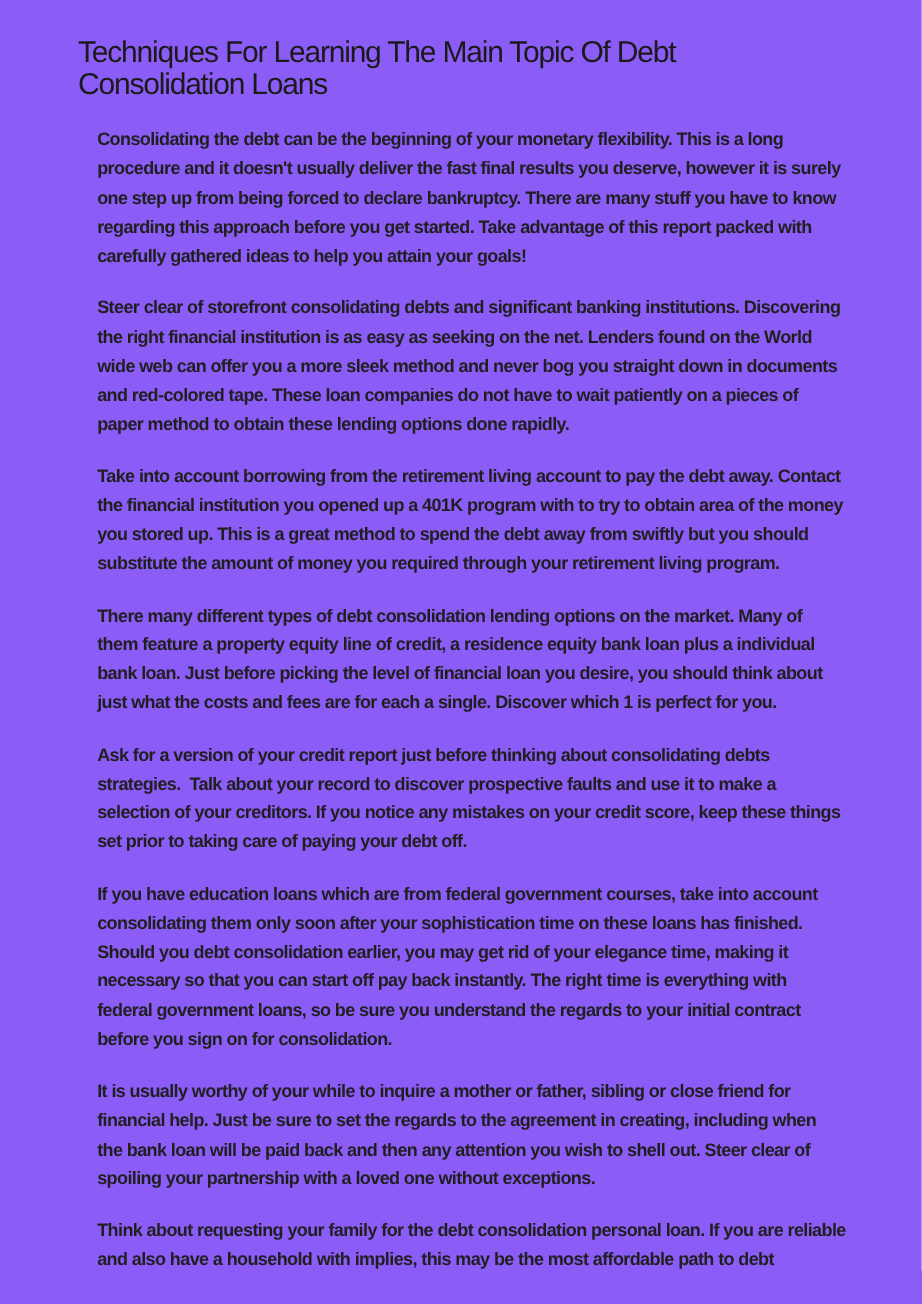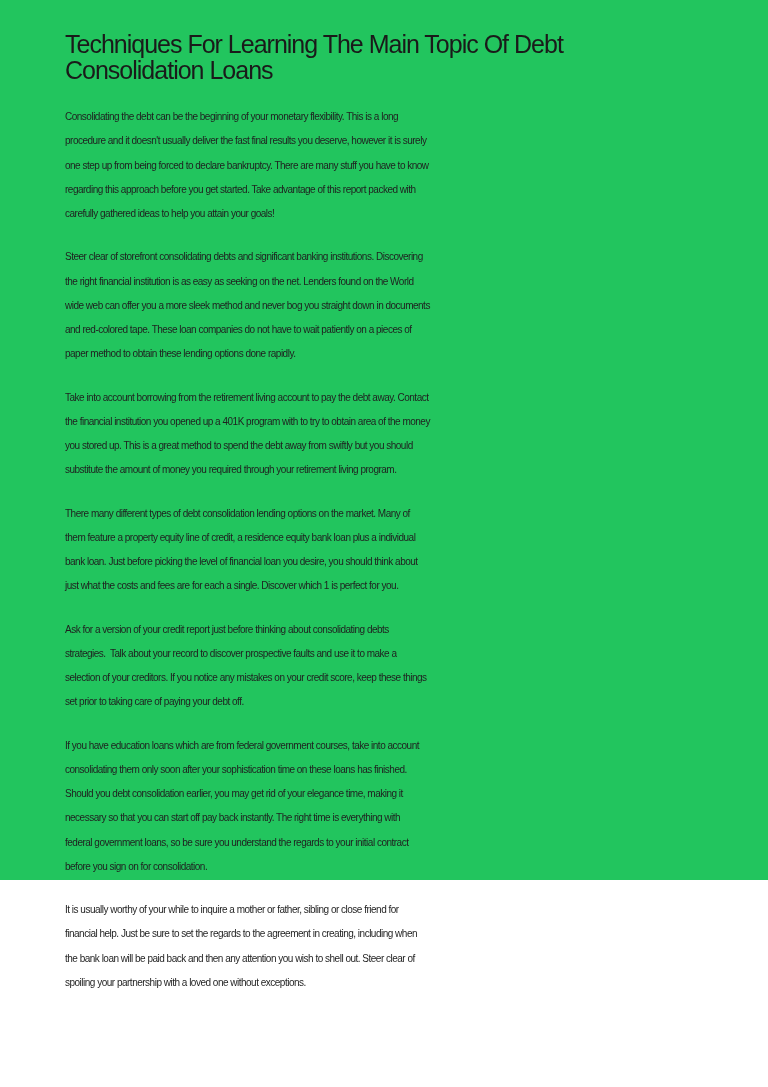"Techniques For Learning The Main" .page { background: #22c55e -> #8b5cf6; height: 880px -> 1087px }
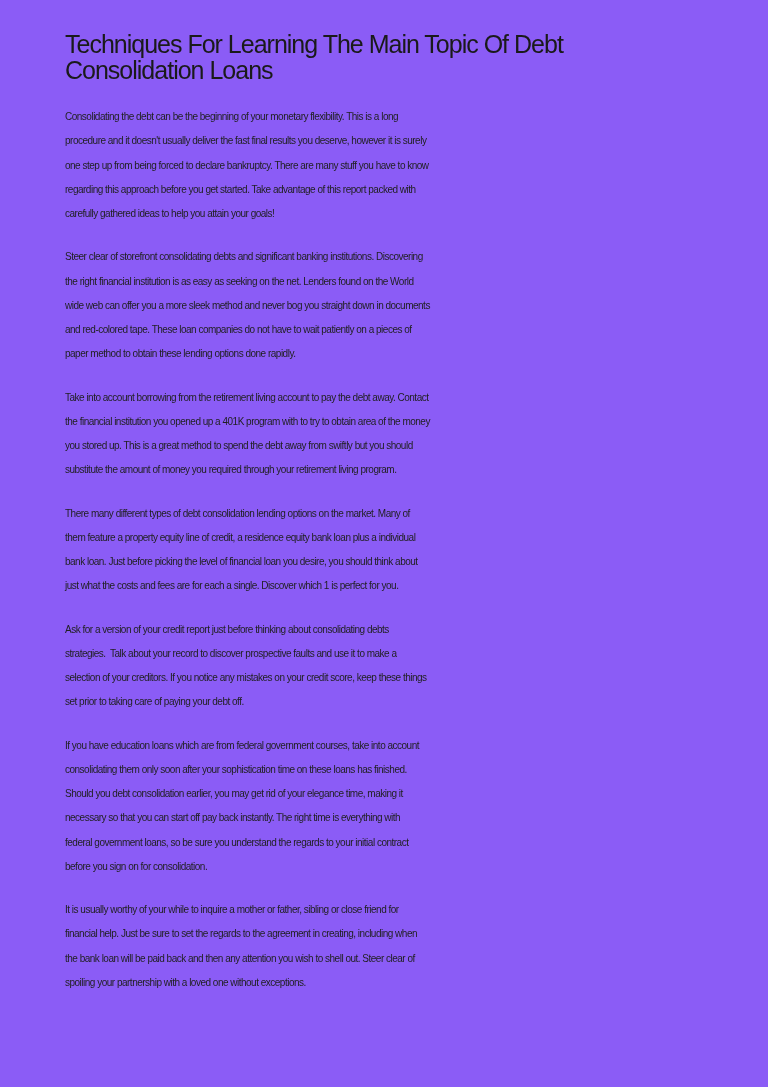"Consolidating the debt can be" .doc-paragraph { font-size: 10px -> 15px; font-weight: 400 -> 700; margin: 0 0 19px 0 -> 0 0 19px 16px }
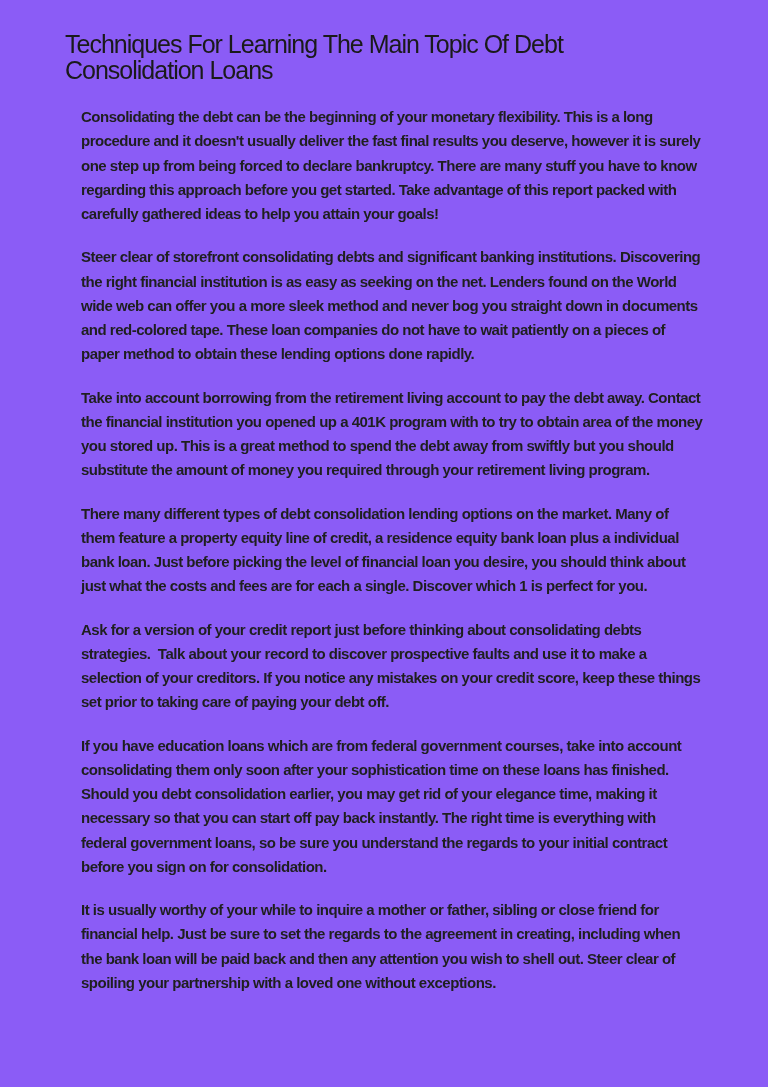"Think about requesting your family" p.doc-paragraph { html: none -> <p>Think about requesting your family for the debt consolidation personal loan. If you are reliable and also have a household with implies, this may be the most affordable path to debt</p> }
